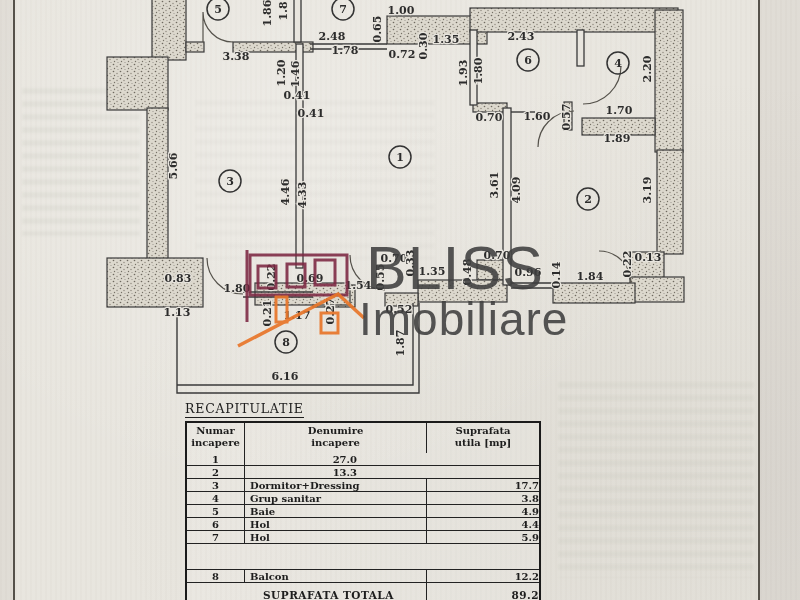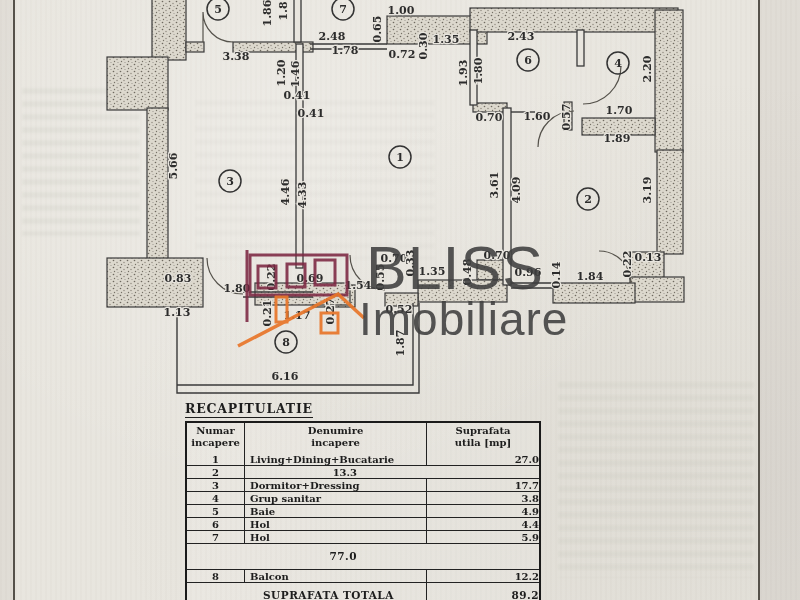"RECAPITULATIE" #recap-title { font-weight: bold -> normal }
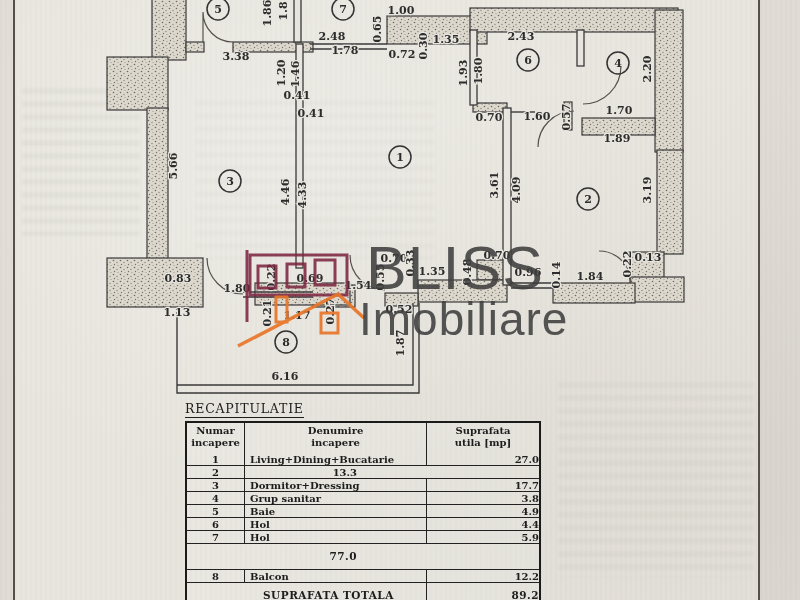"Living+Dining+Bucatarie" div.tc { html: <div>Living+Dining+Bucatarie</div> -> none }
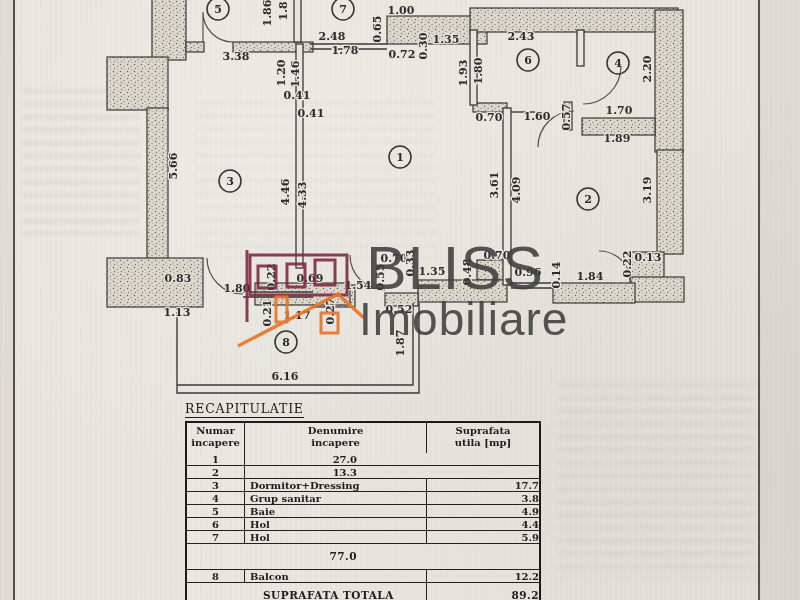"77.0" div.tc { html: <div>77.0</div> -> none }
